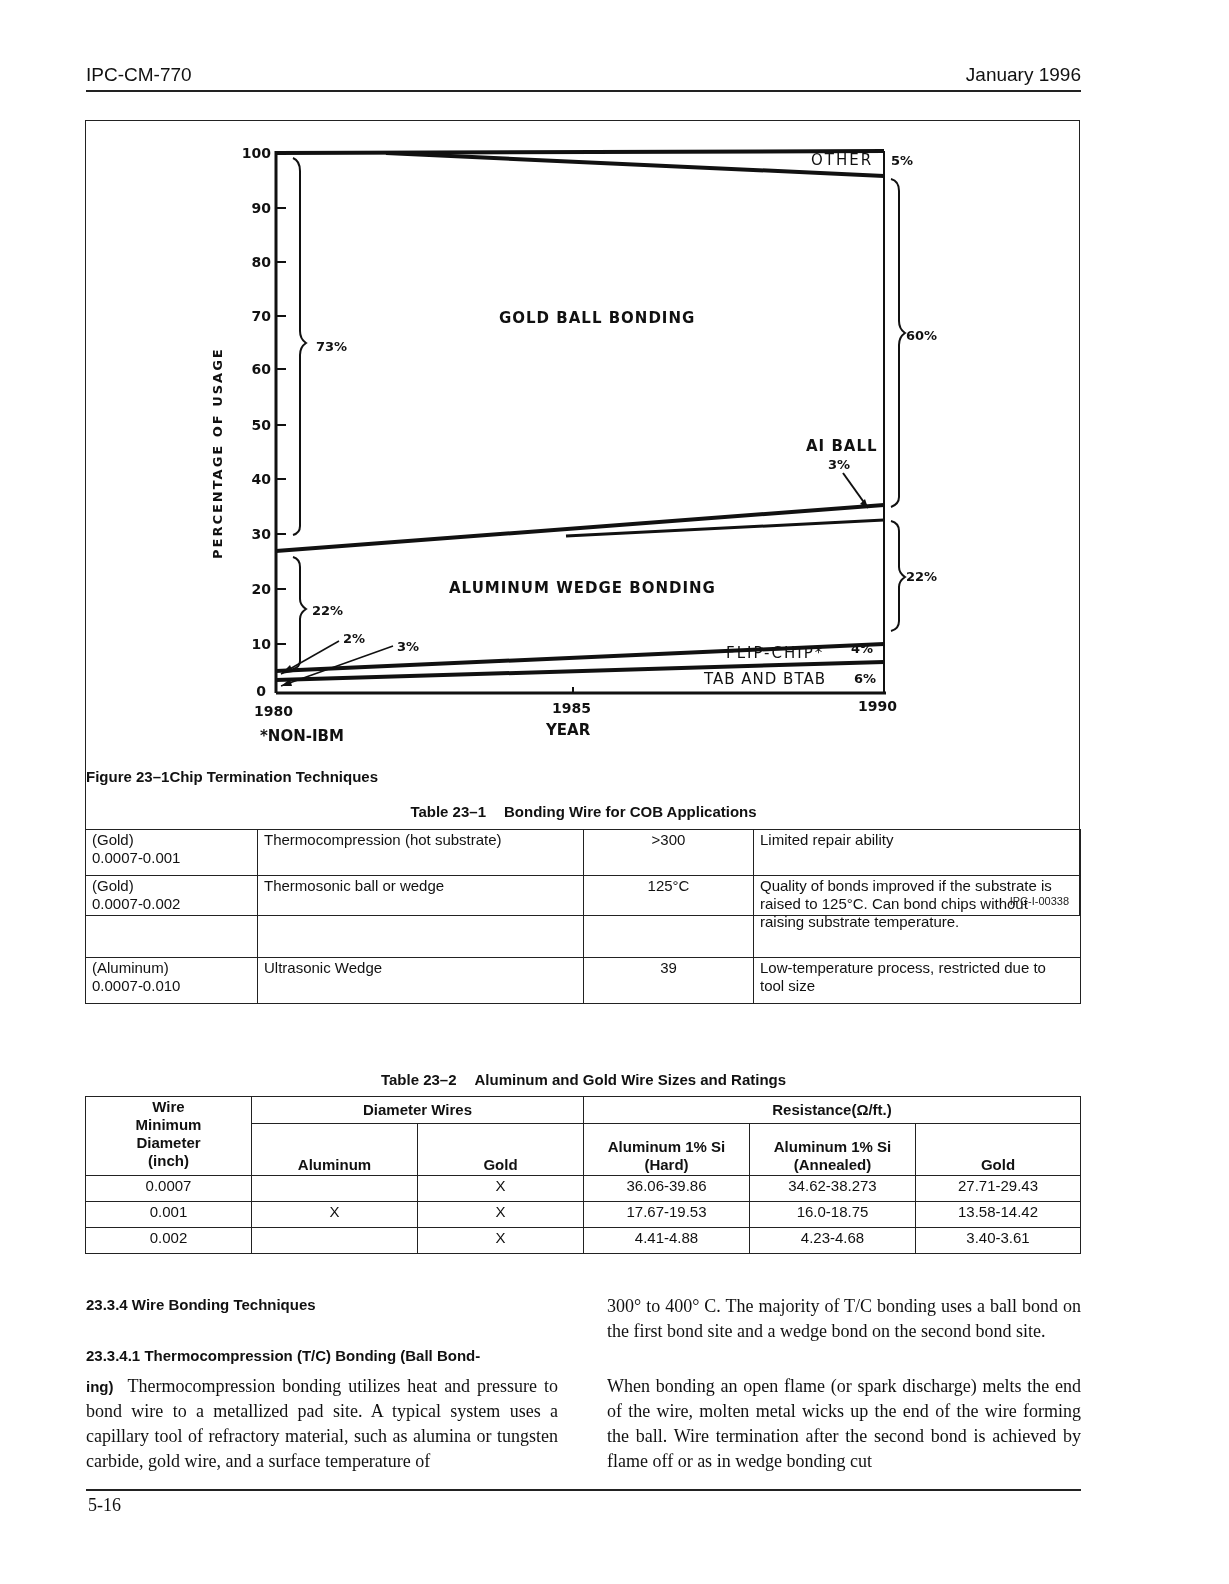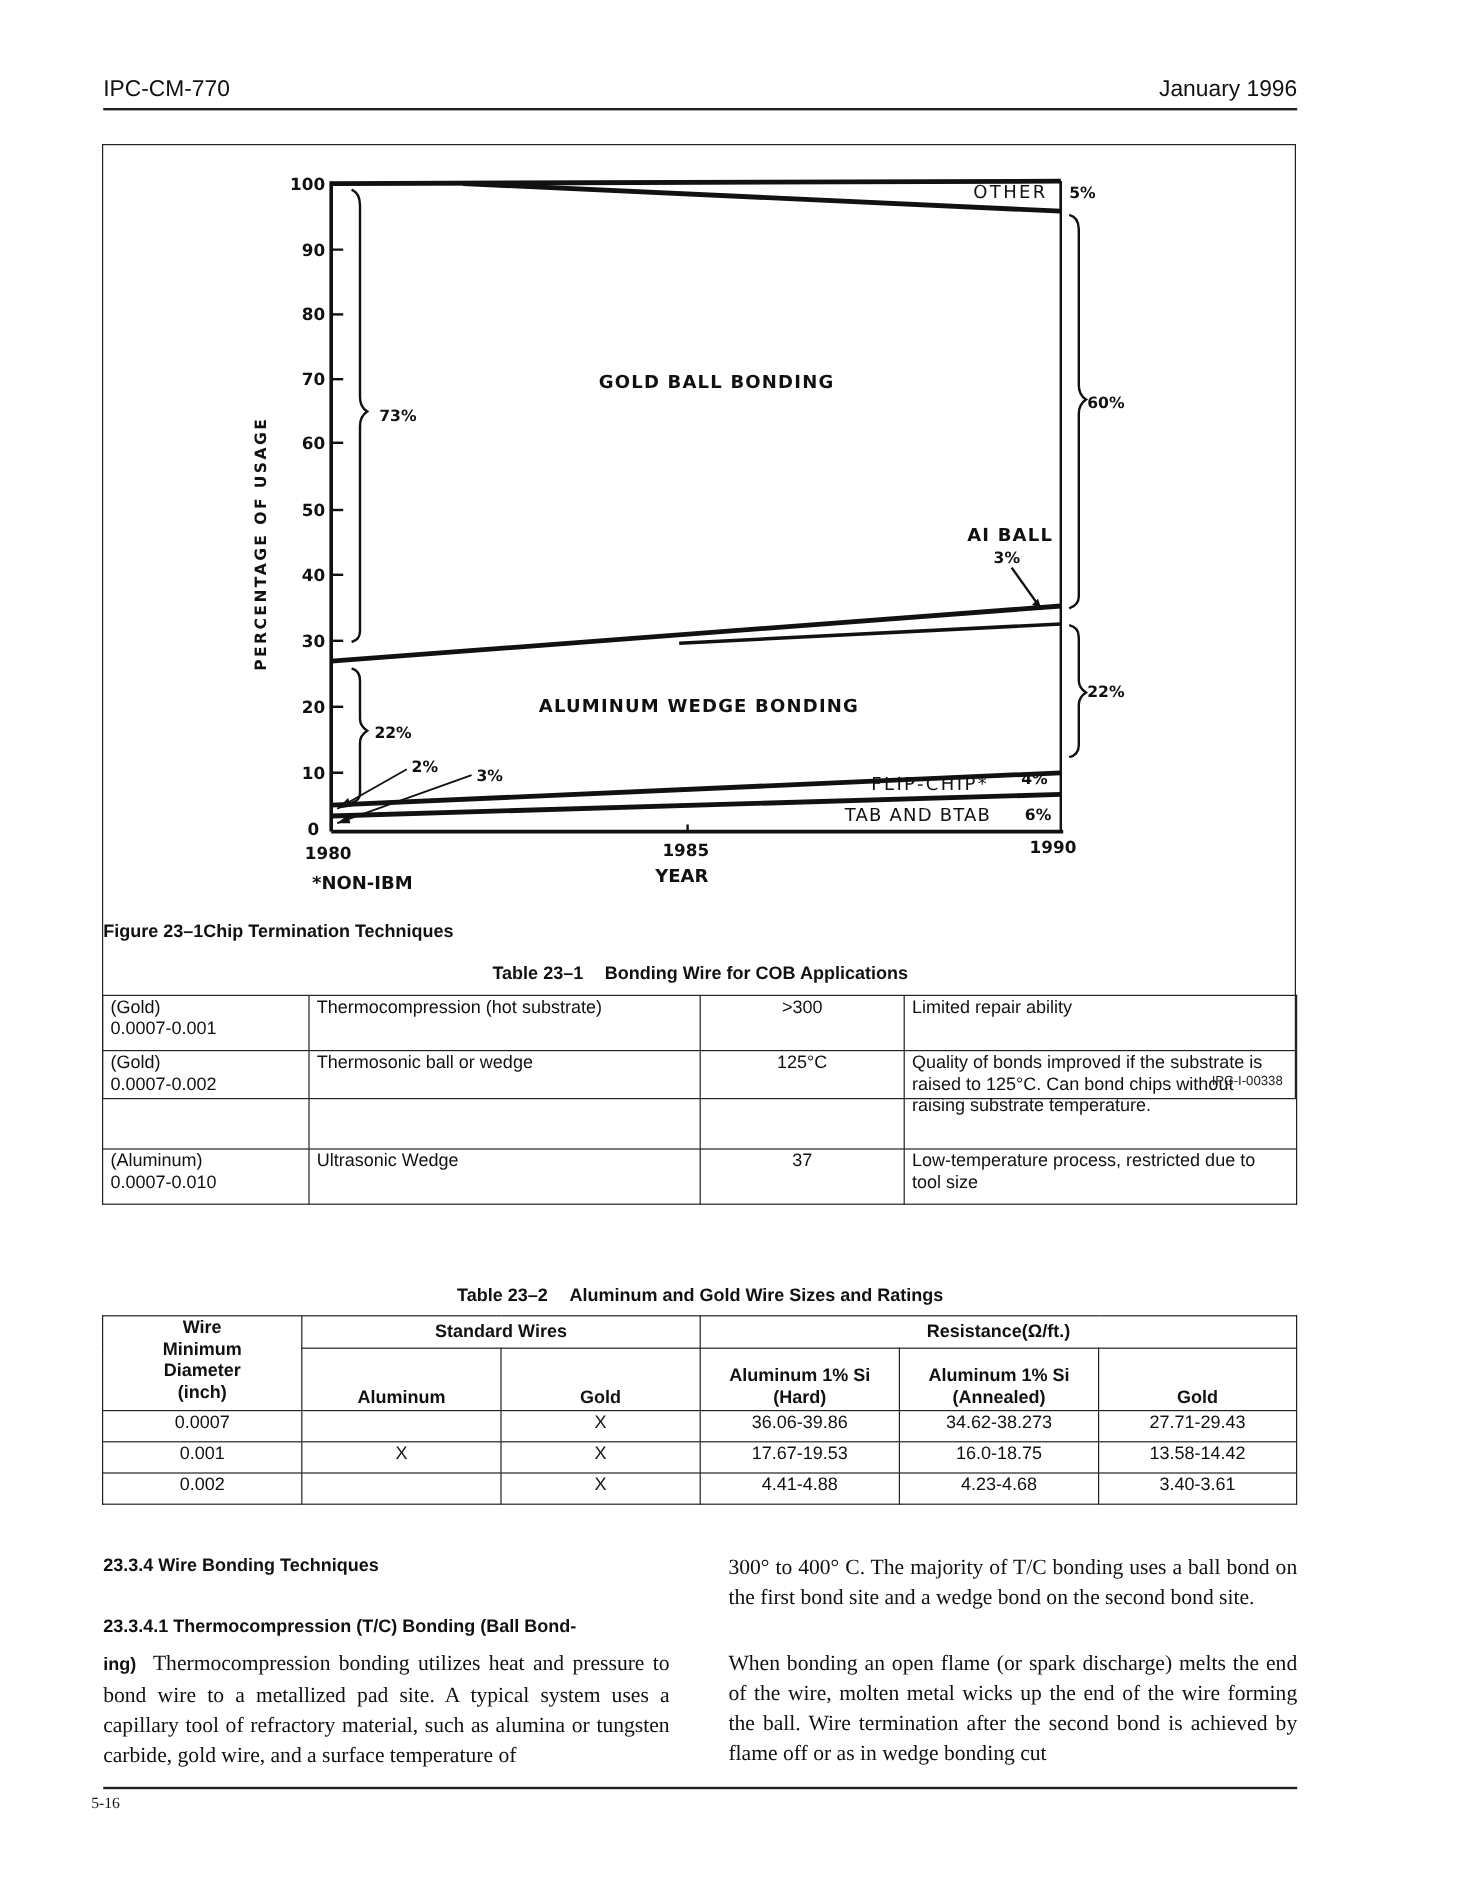"37" td.c { text: 37 -> 39 }
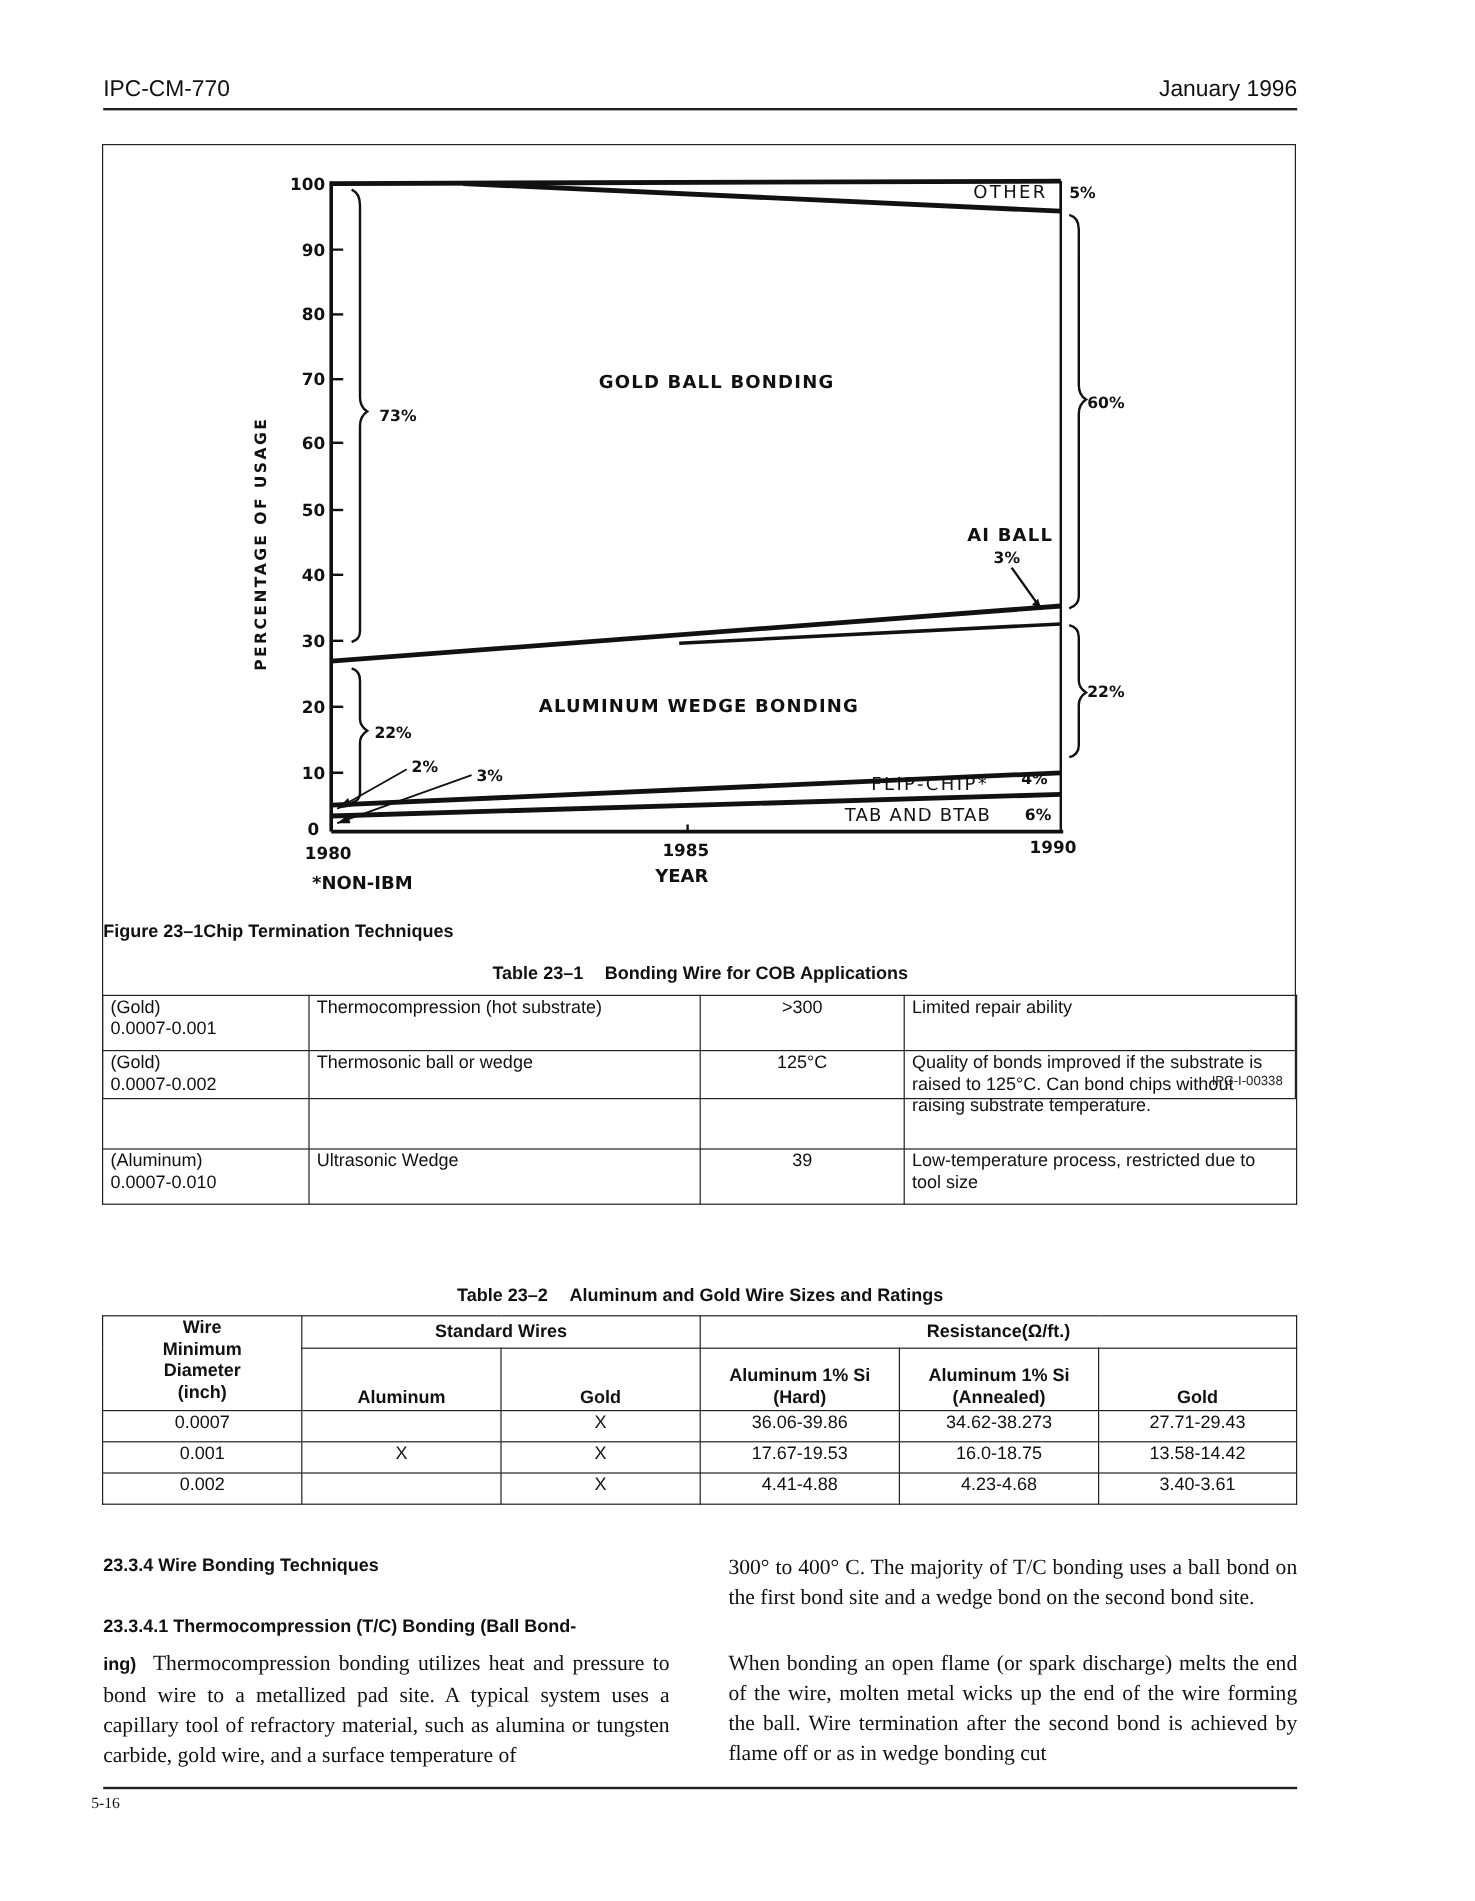"Standard Wires" th { text: Standard -> Diameter }
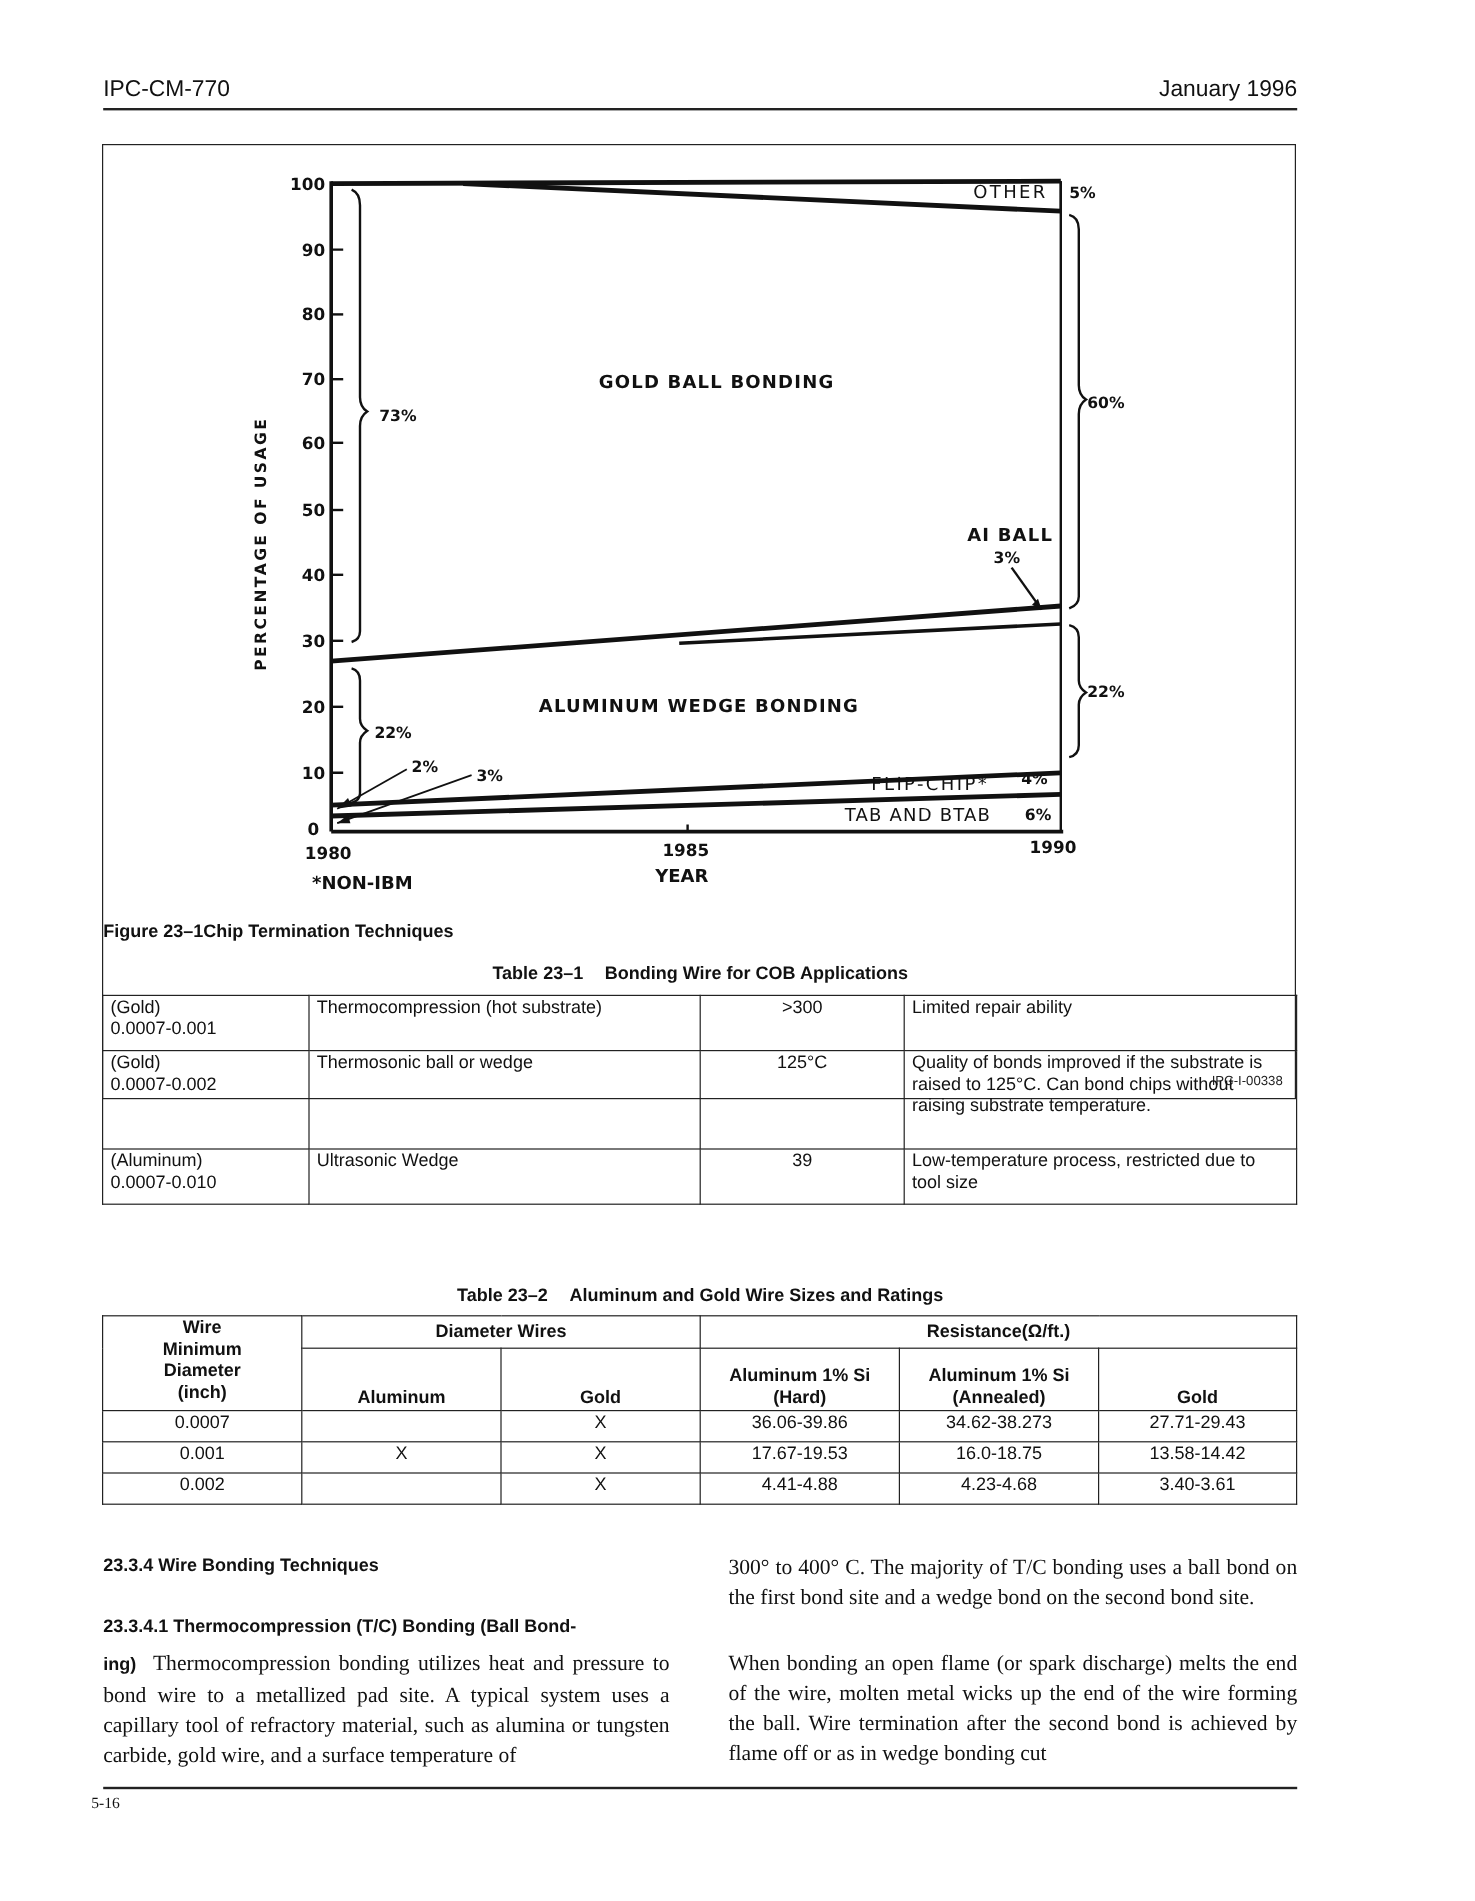"5-16" .footer { font-size: 13px -> 18px; left: 76px -> 88px }
